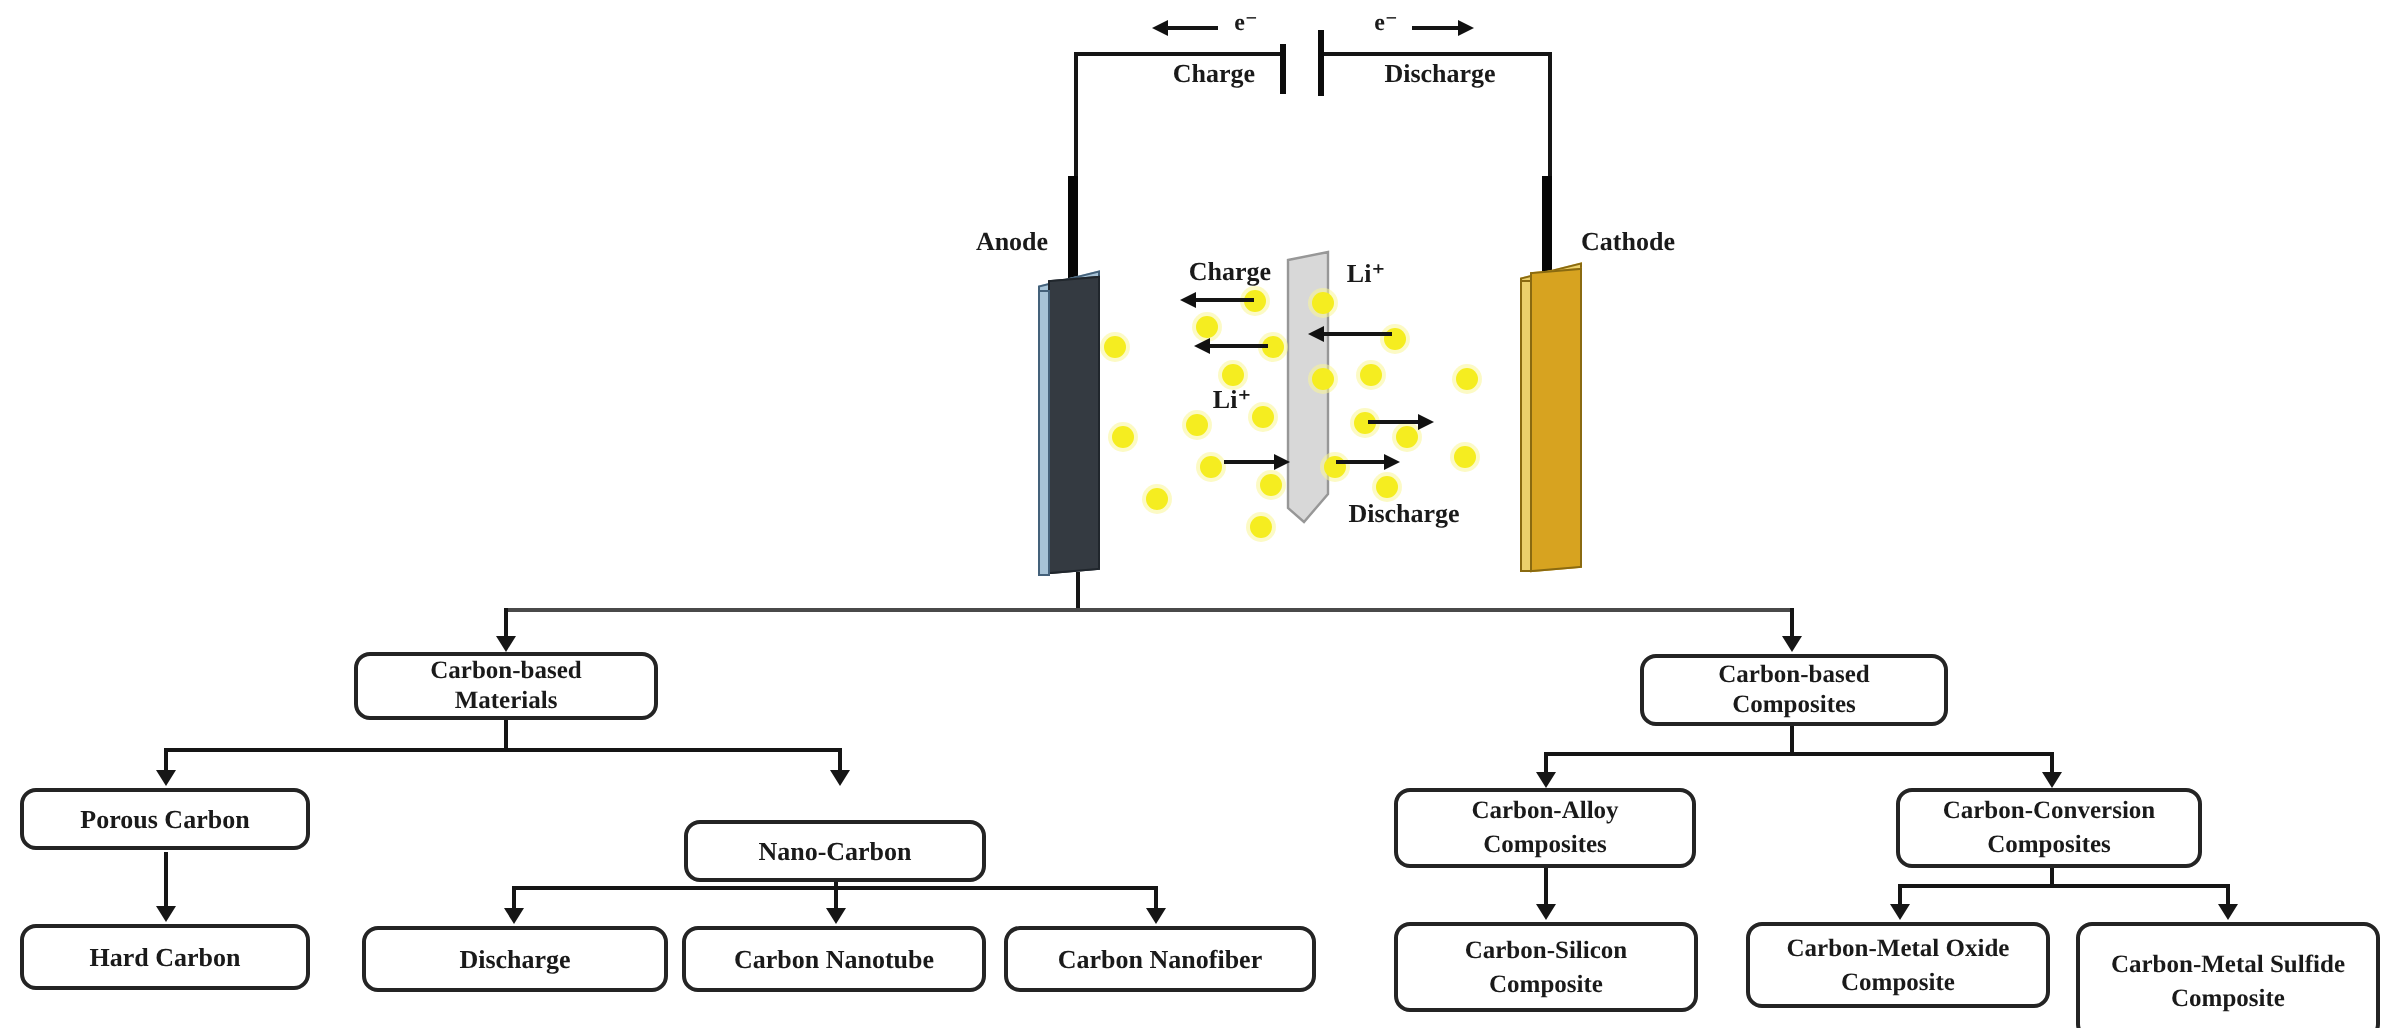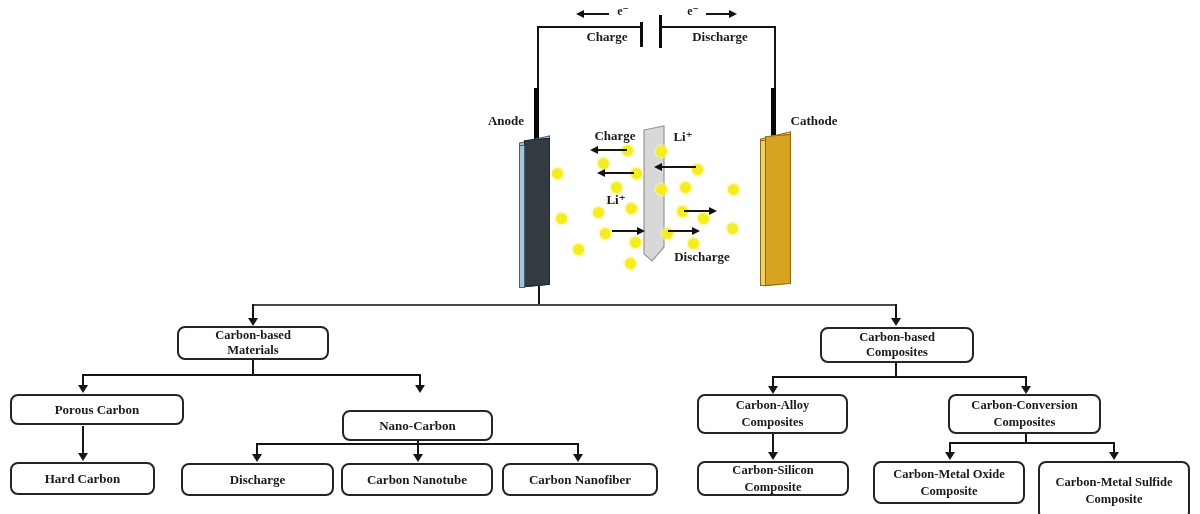"Porous Carbon" div.node { width: 174px -> 145px }
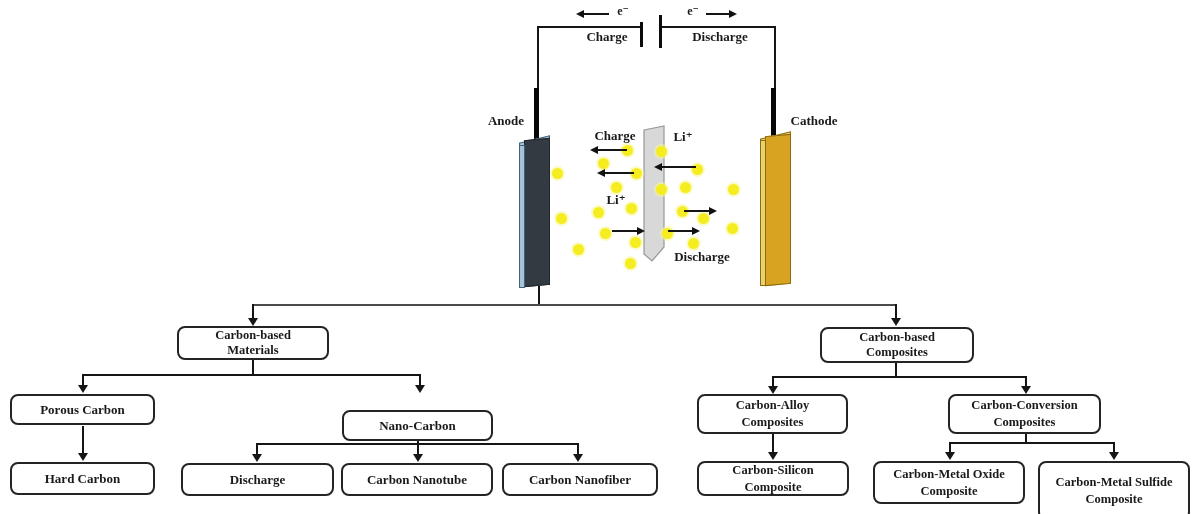"Carbon-Silicon" div.node { height: 35px -> 45px }
